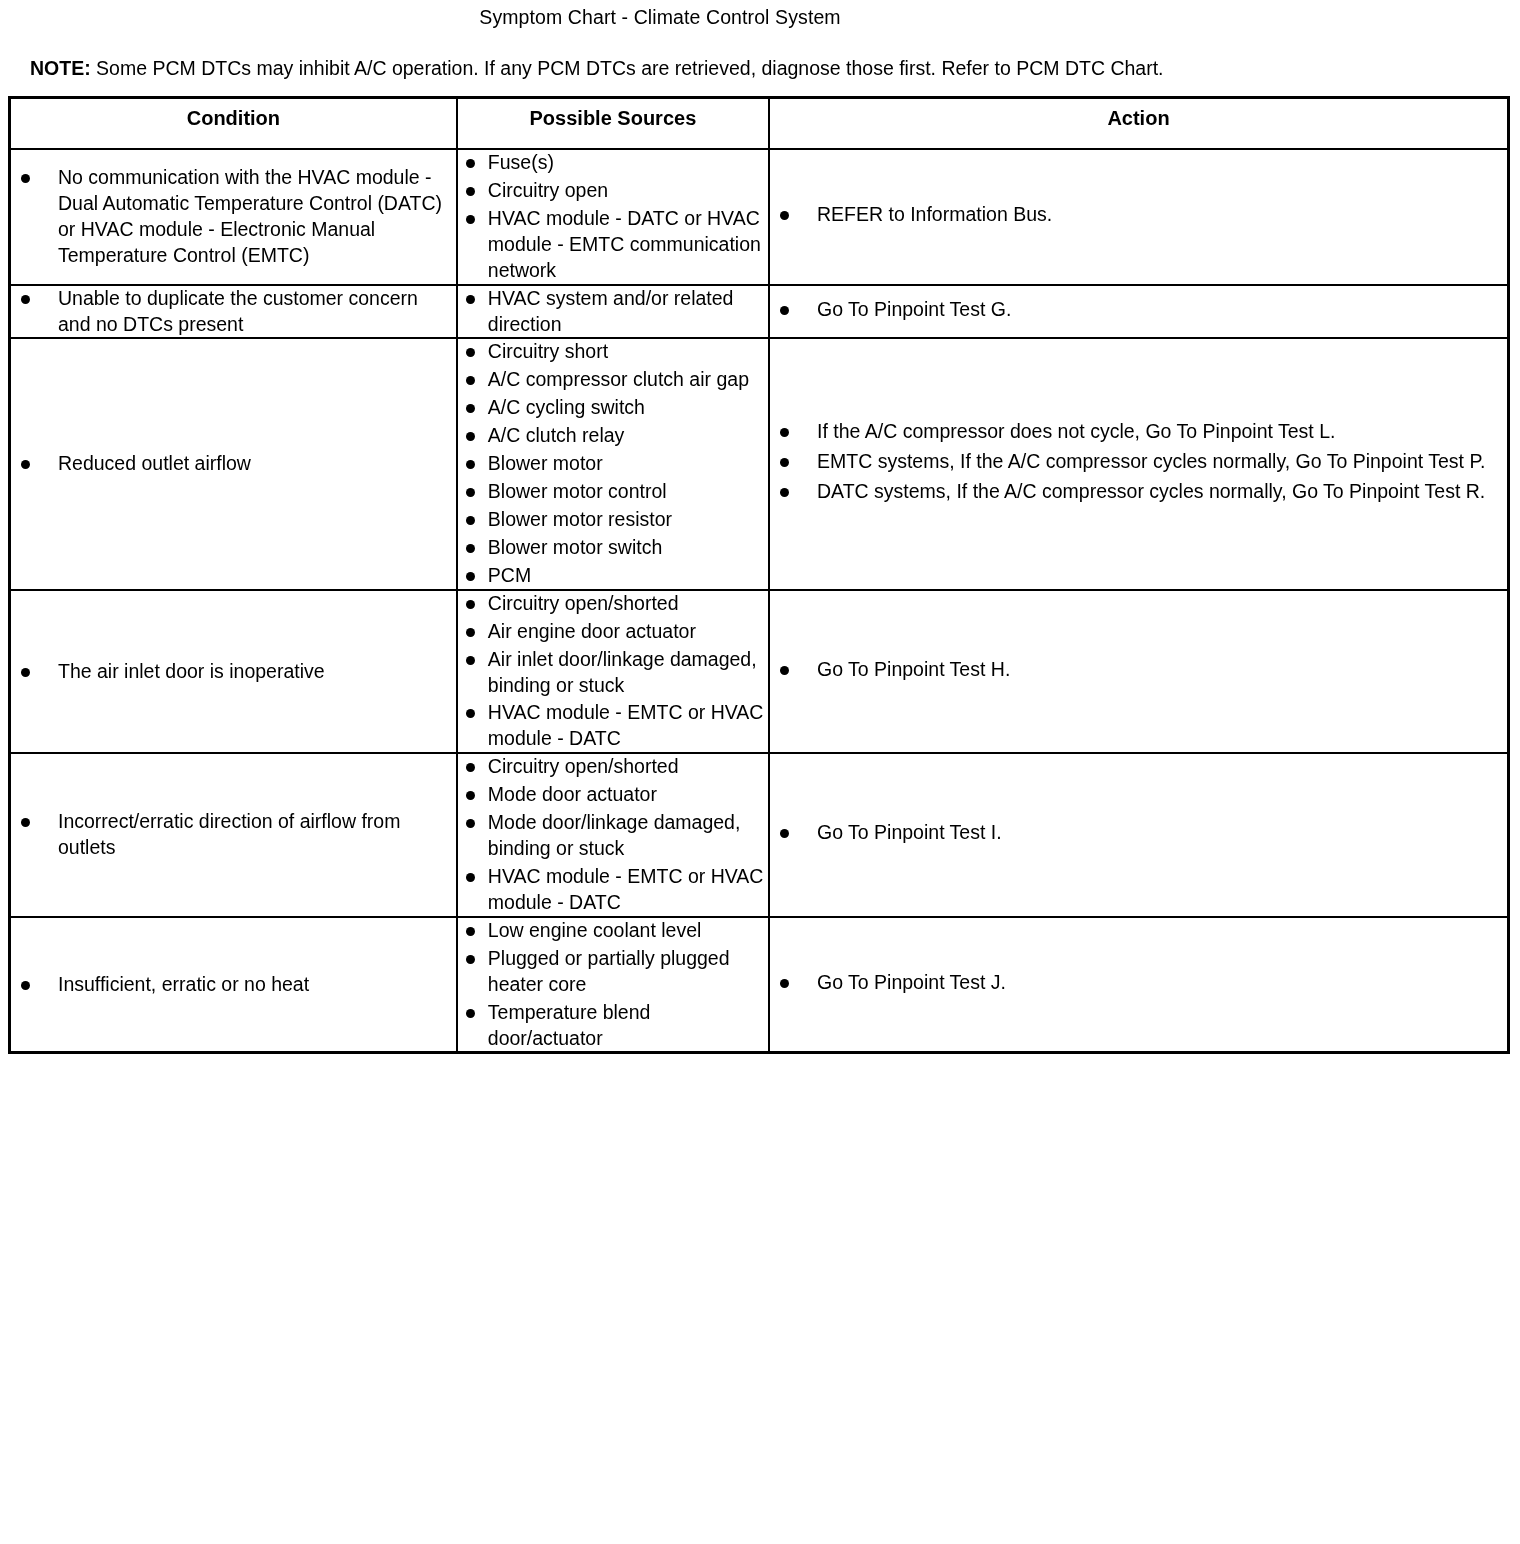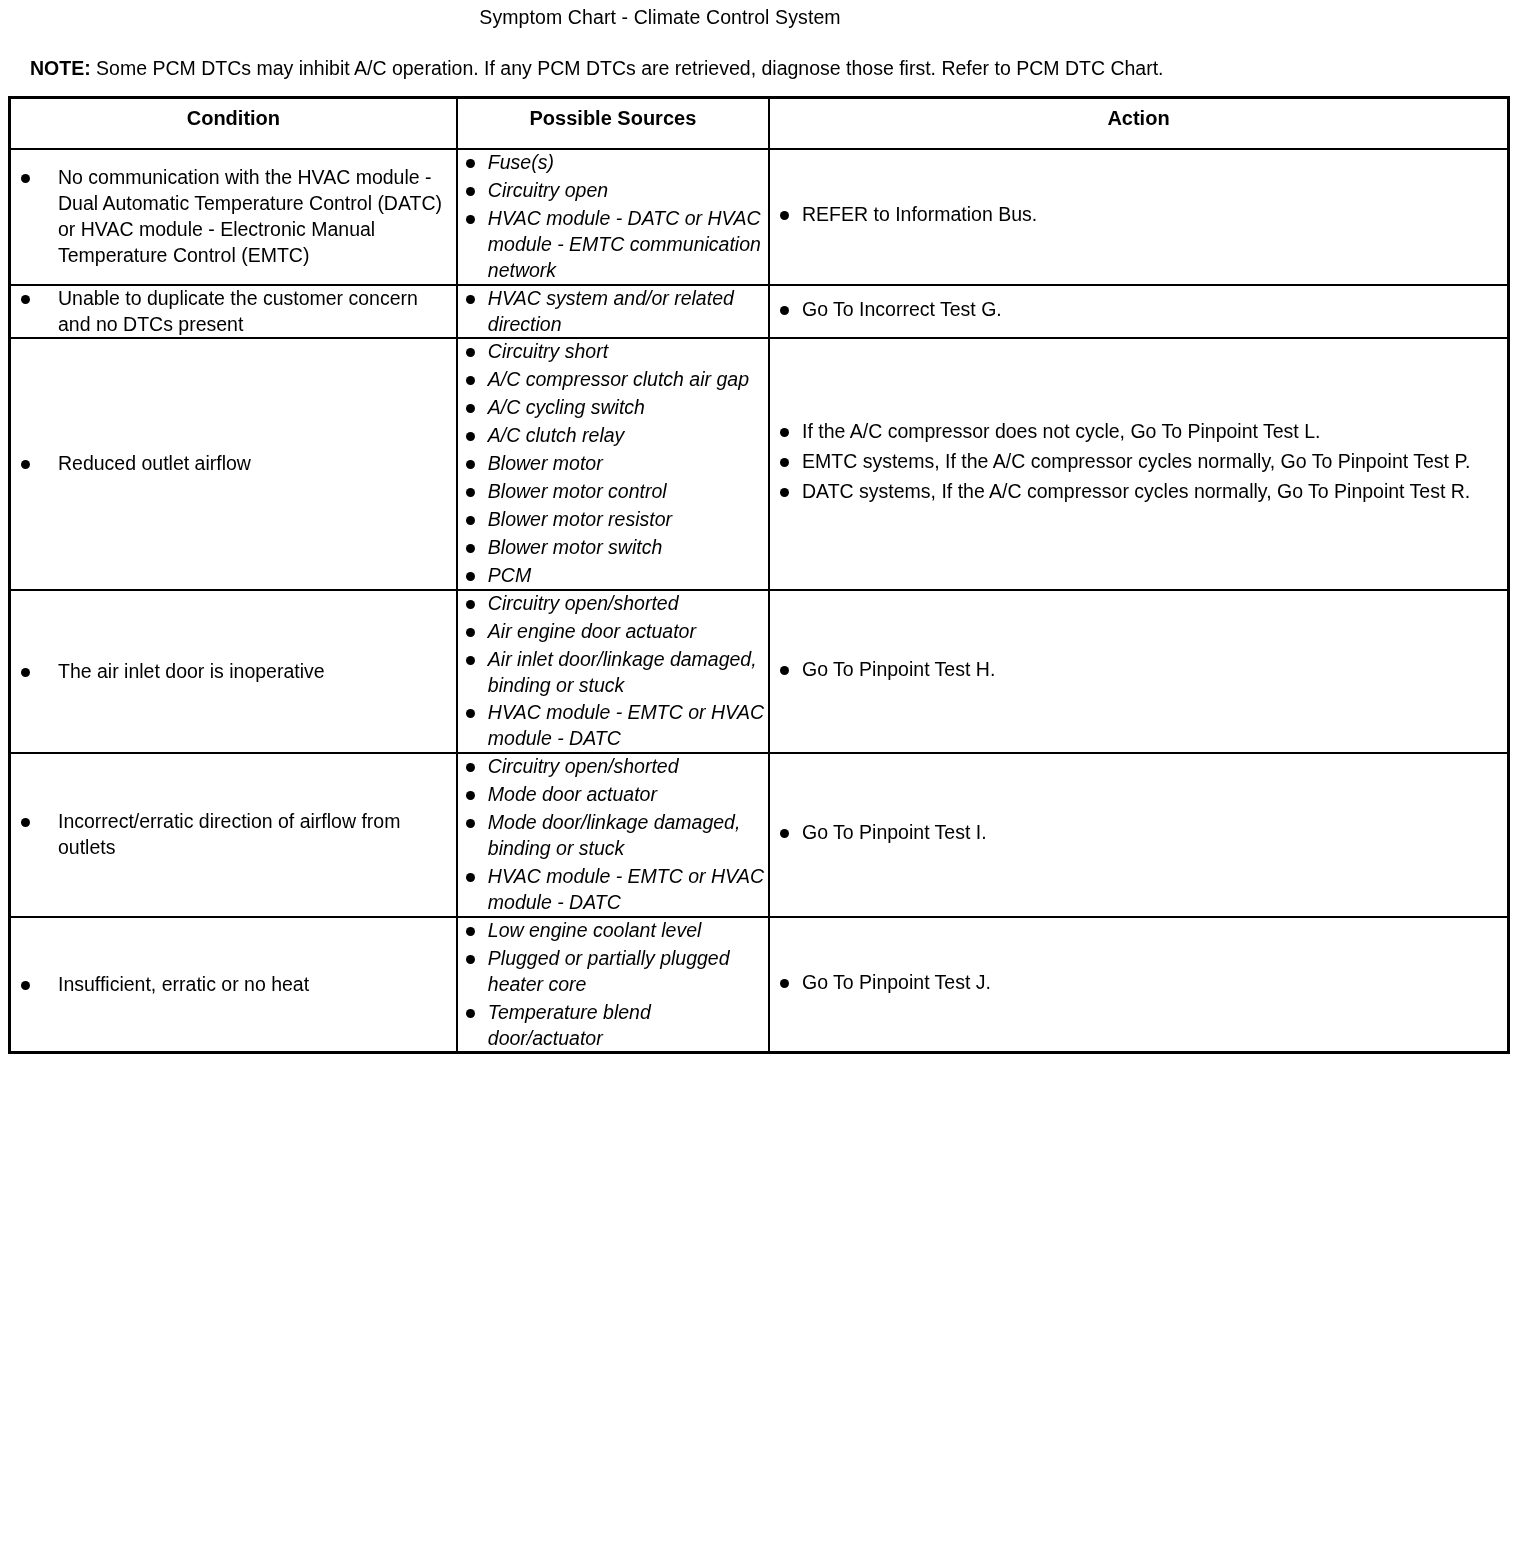"Fuse(s)" td.src-cell { font-style: italic -> none }
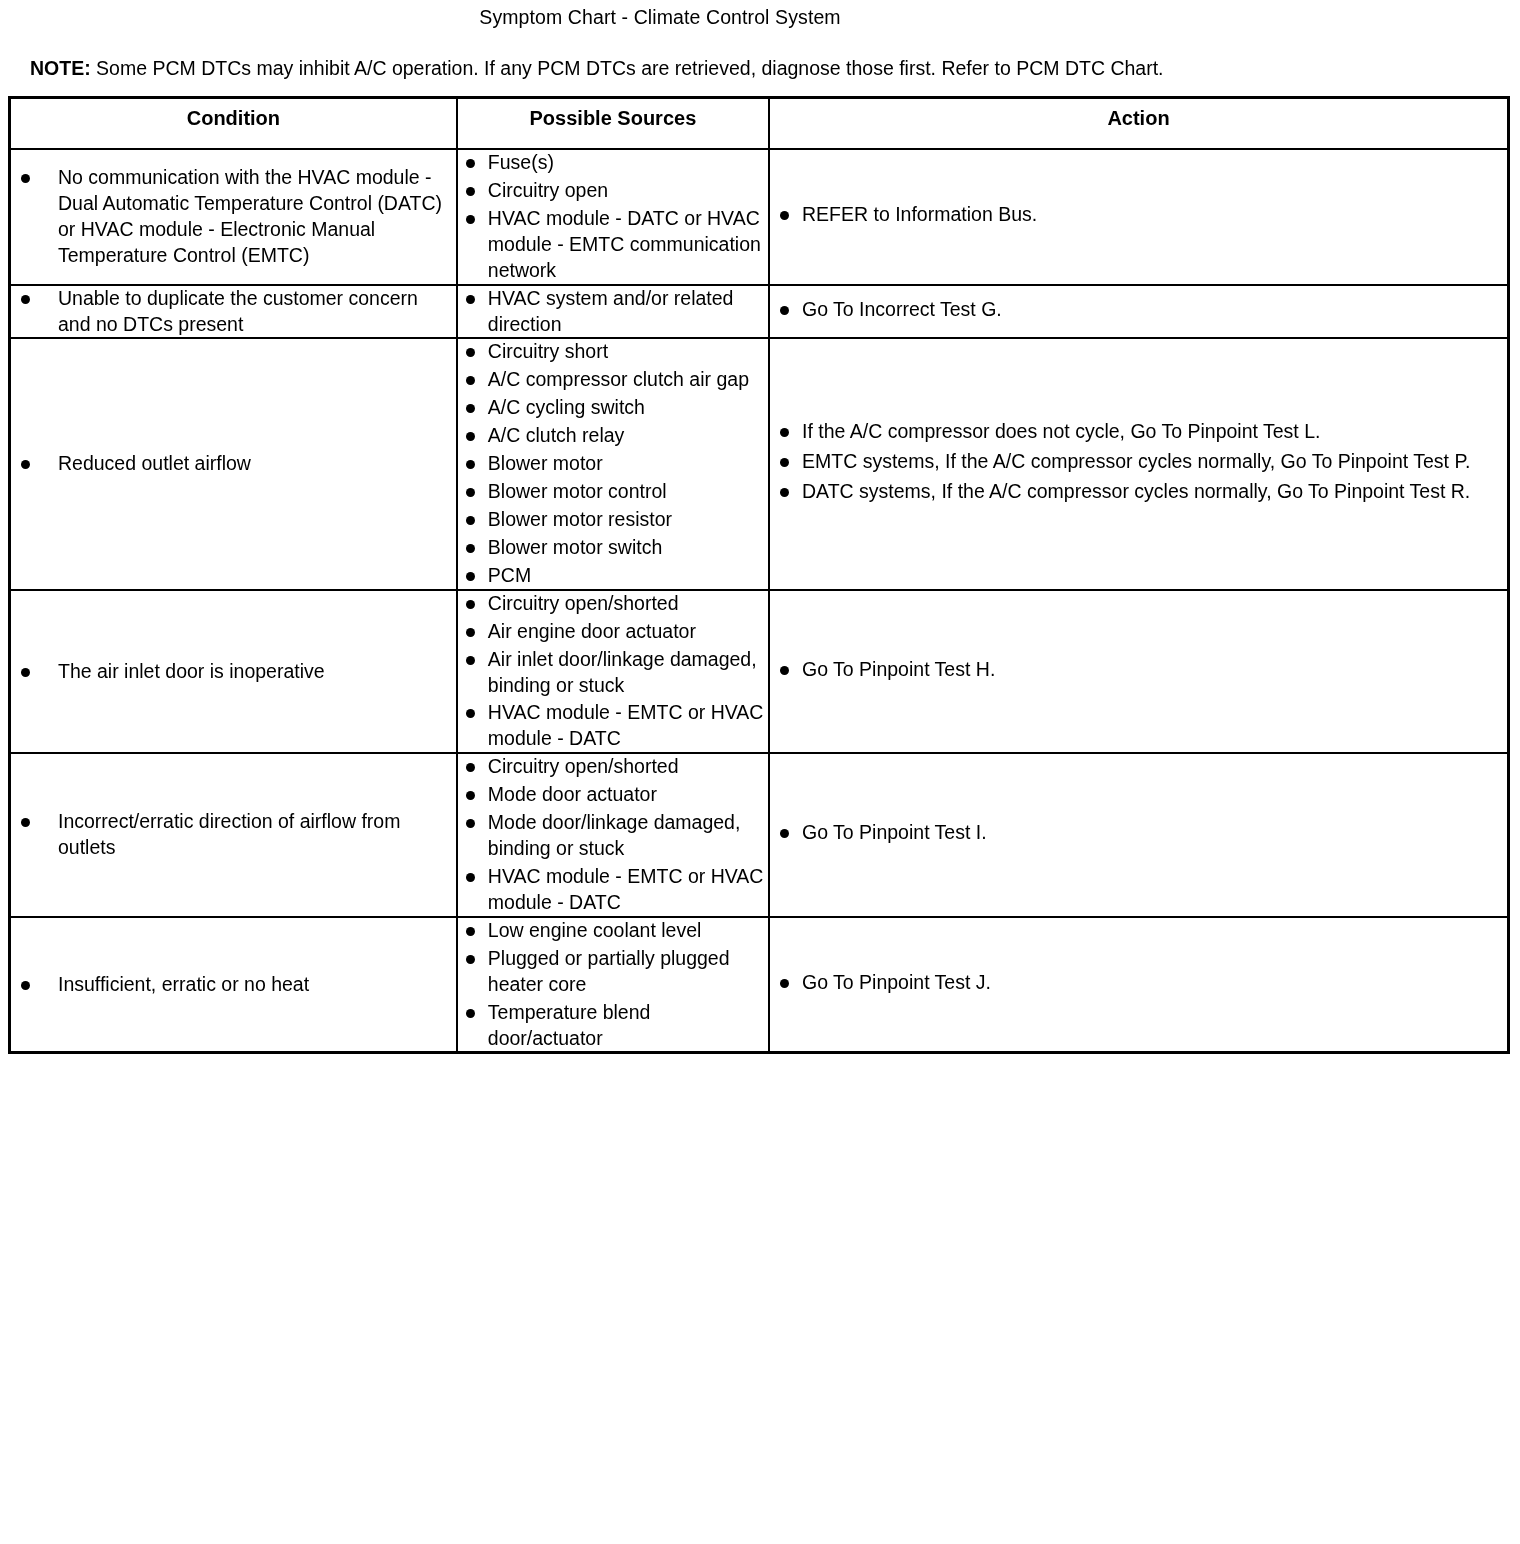"REFER to Information Bus." td.act-cell ul.bl > li { padding-left: 32px -> 47px }
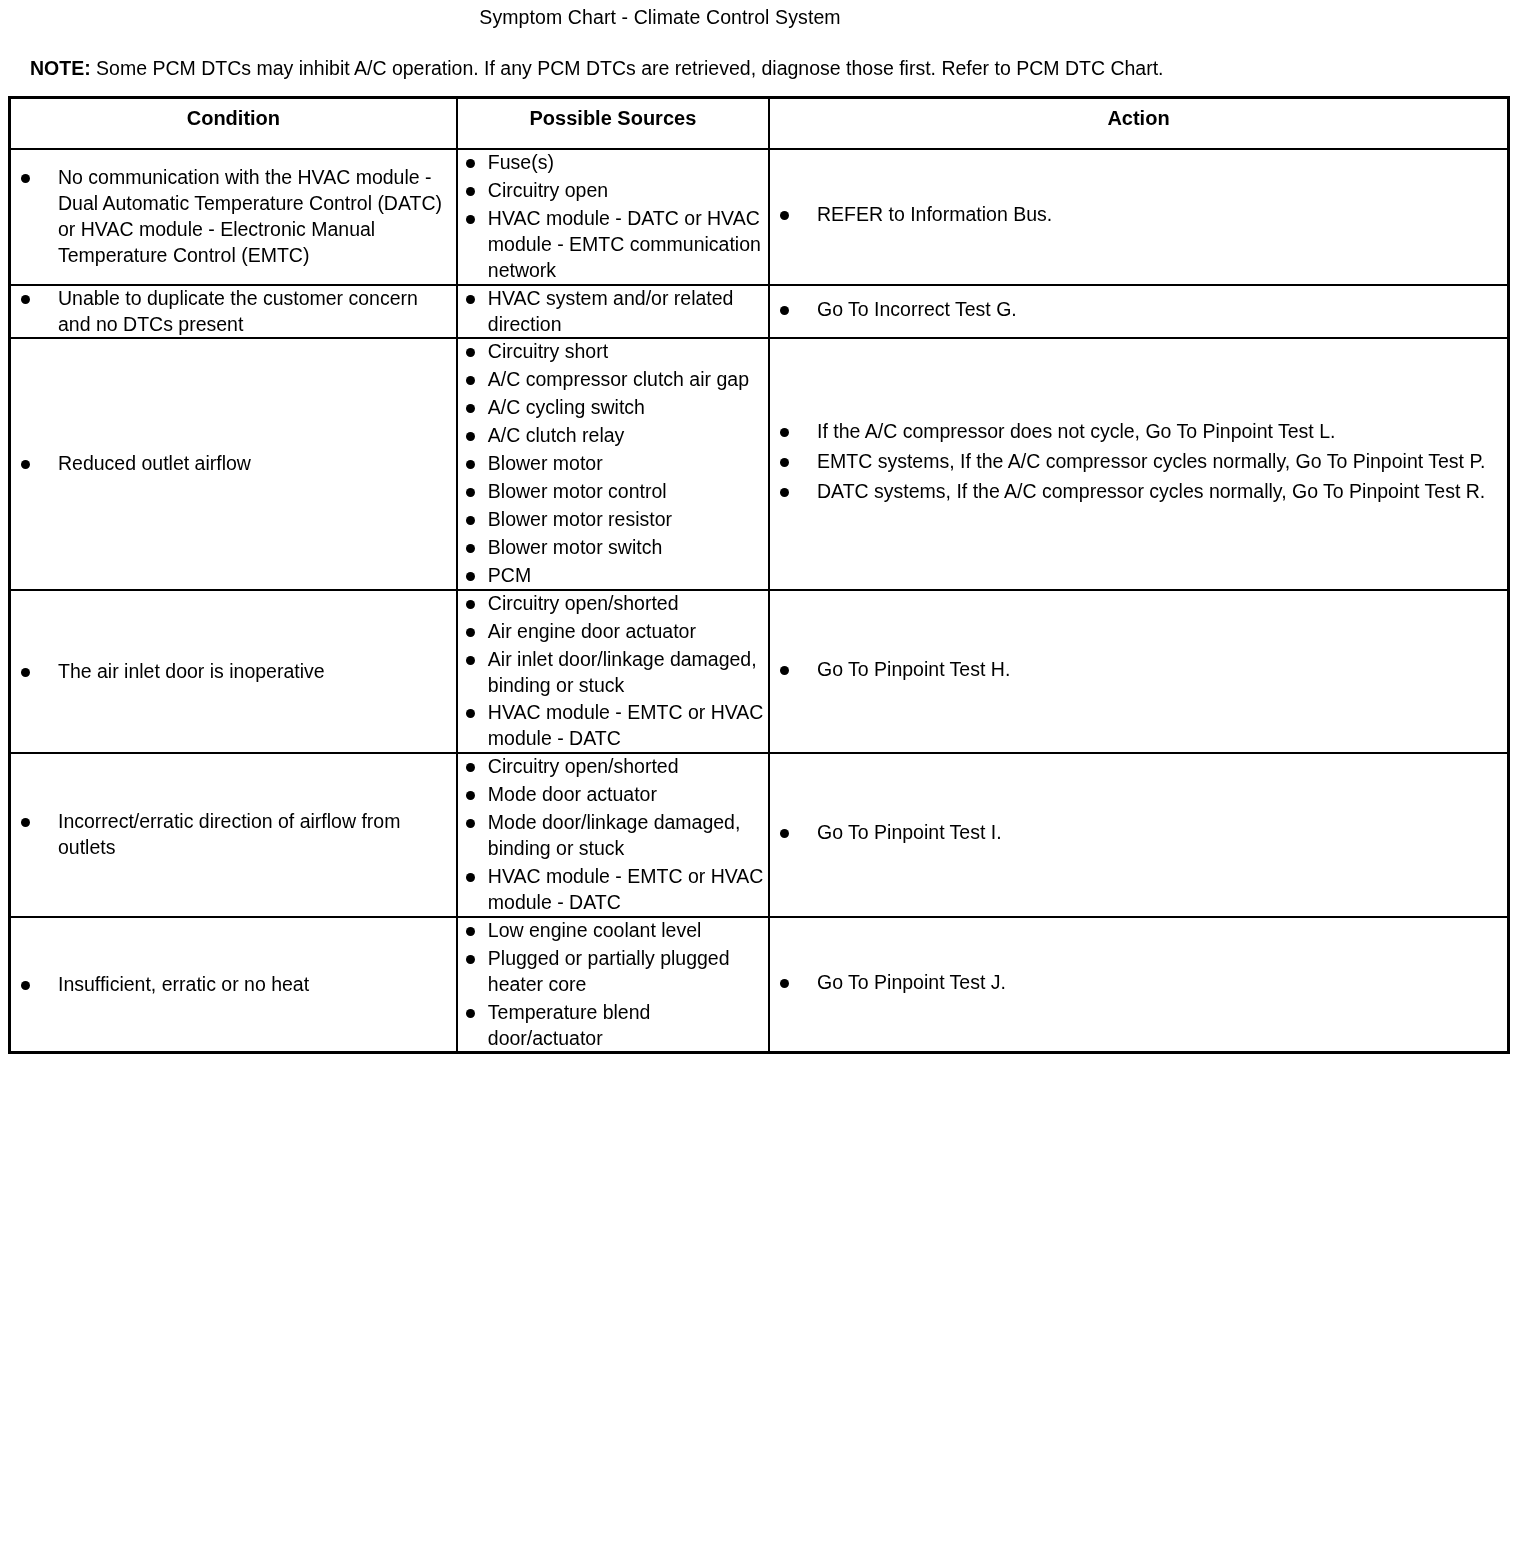"Go To Incorrect Test G." li { text: Incorrect -> Pinpoint }
